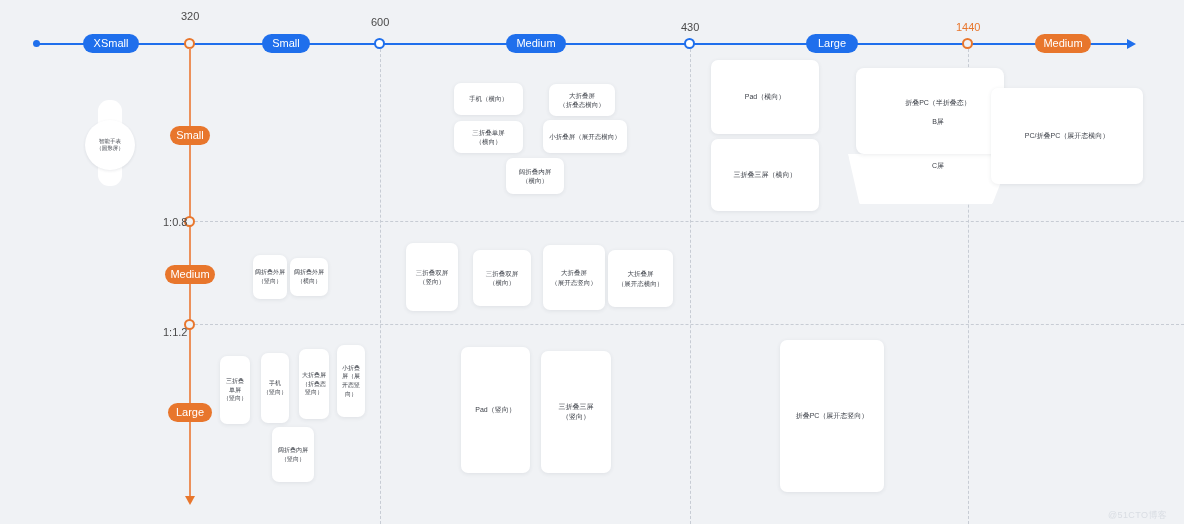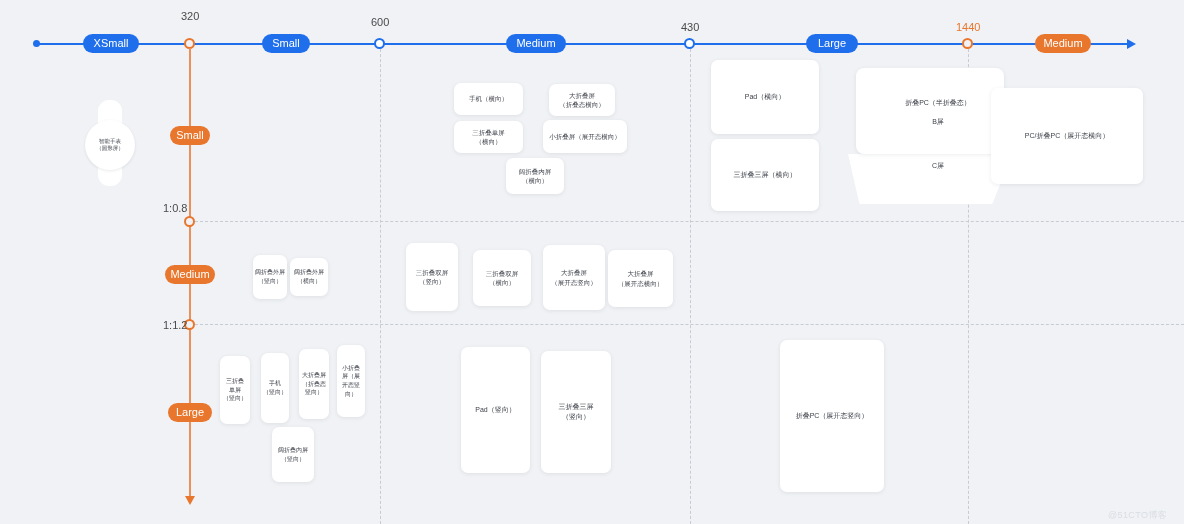"1:0.8" div.tick-label { top: 202px -> 216px }
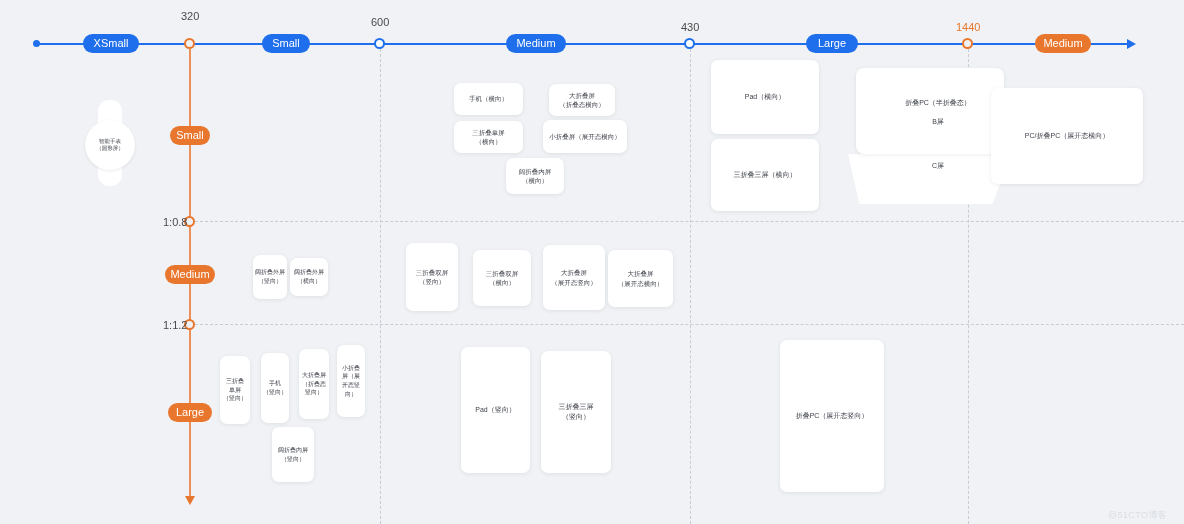"1:1.2" div.tick-label { top: 319px -> 326px }
